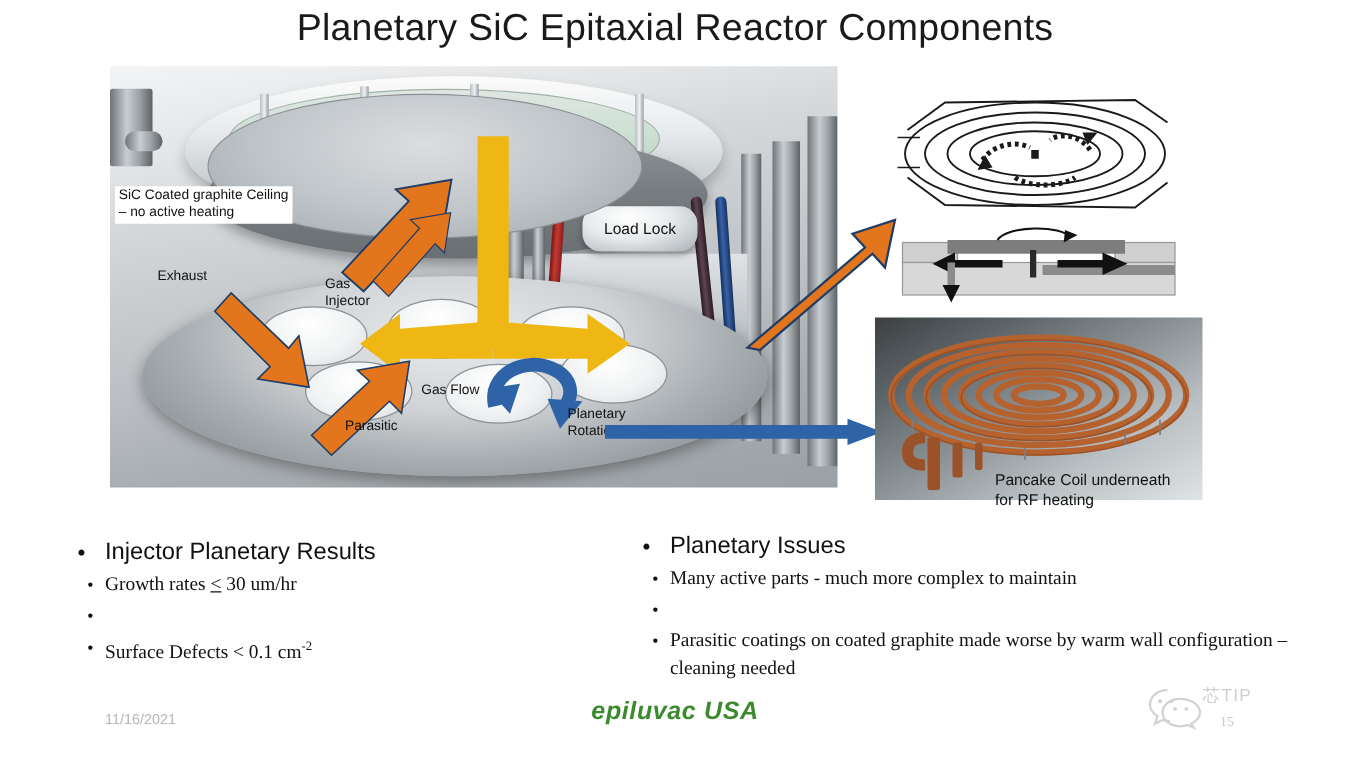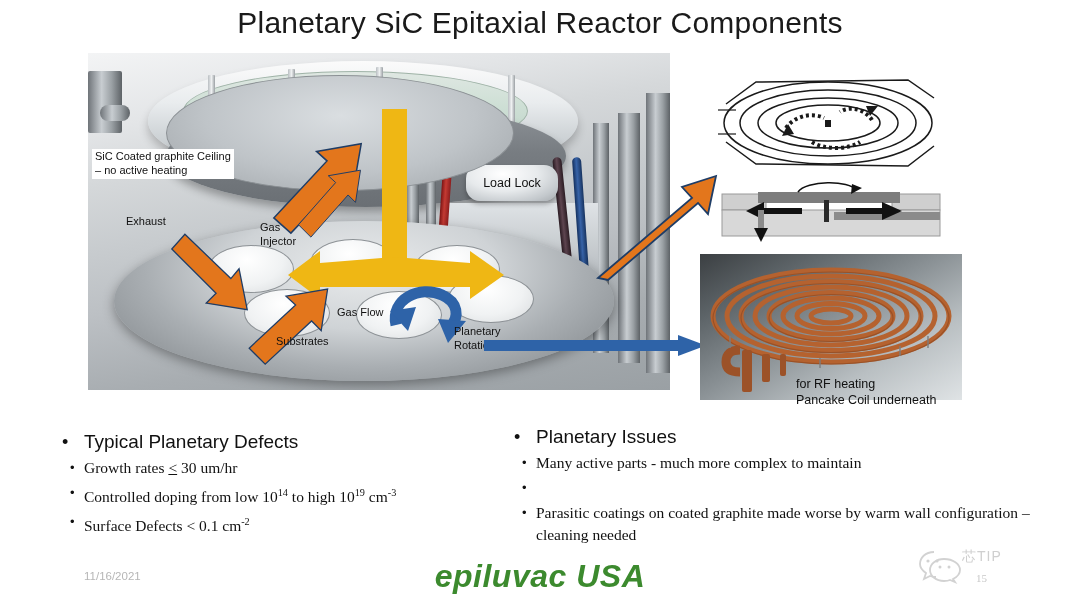"Substrates" div.lbl { text: Substrates -> Parasitic }
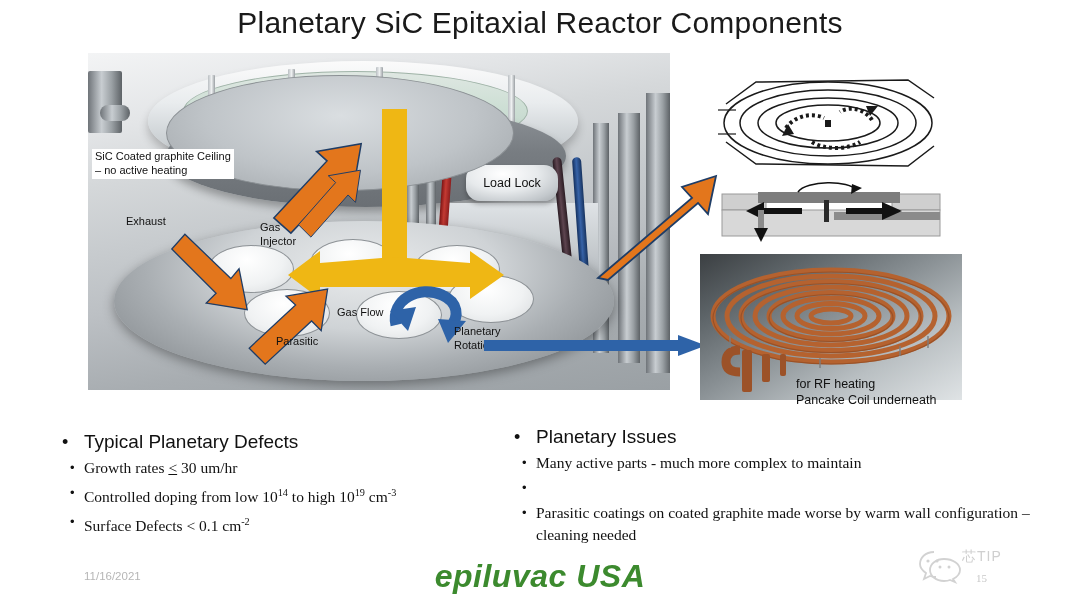"for RF heating" div { order: before "Pancake Coil underneath" -> after "Pancake Coil underneath" }
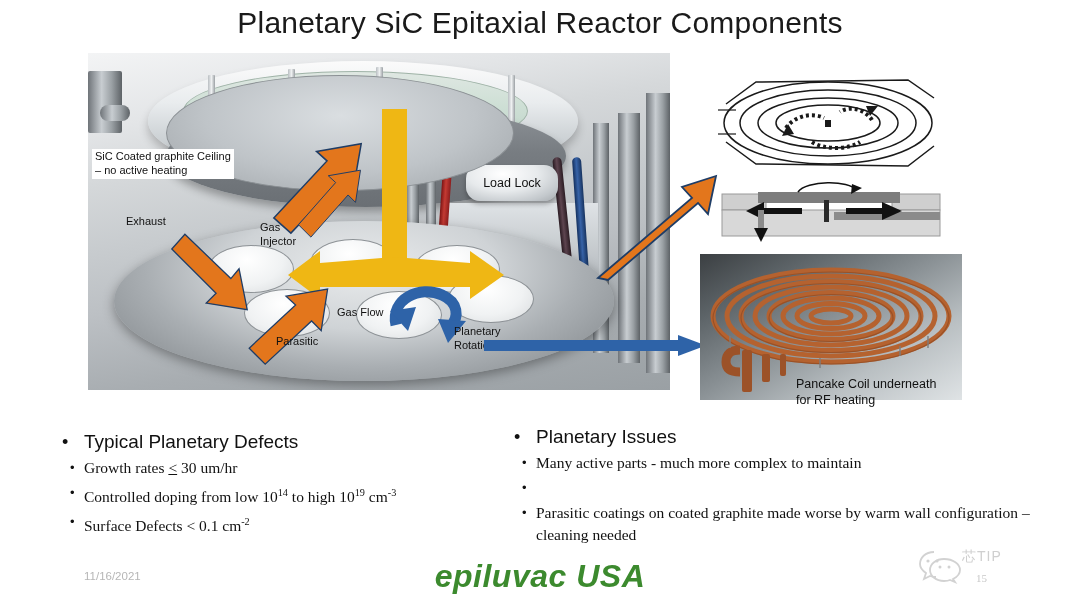"Typical Planetary Defects" span.b-txt { text: Typical Planetary Defects -> Injector Planetary Results }
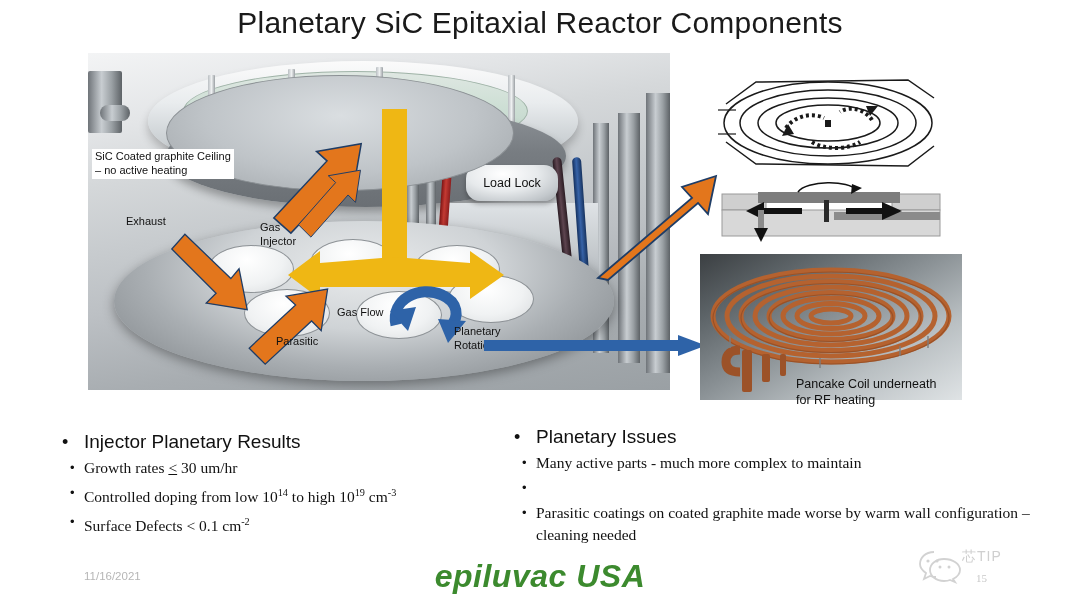"Controlled doping from low 1014" span.b-txt { html: <span>Controlled doping from low 10<sup>14</sup> to high 10<sup>19</sup> cm<sup>-3</sup></span> -> none }
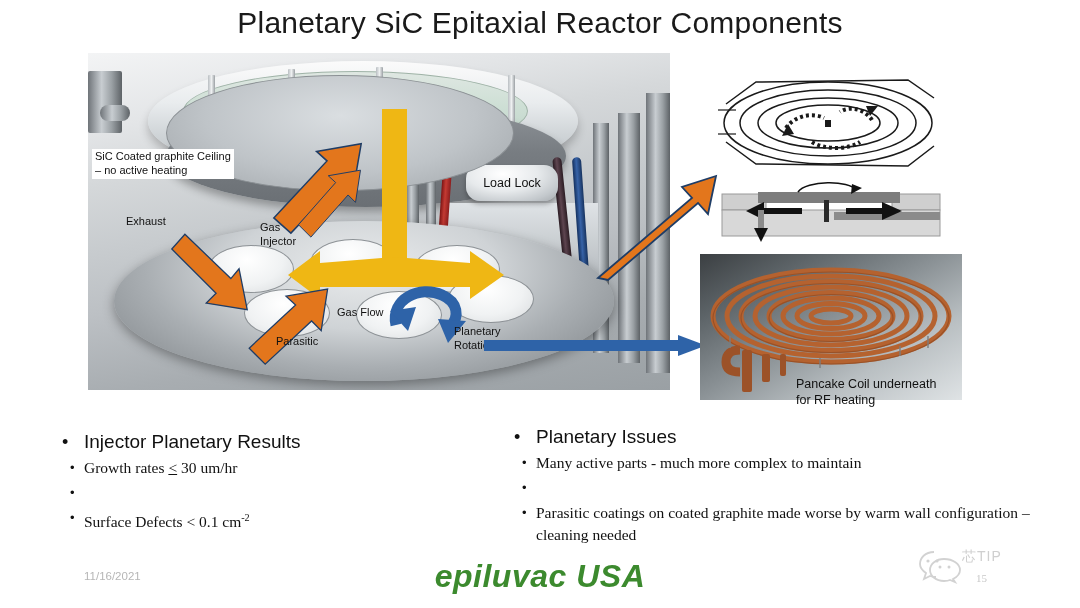"epiluvac USA" .logo { font-size: 32px -> 20px }
